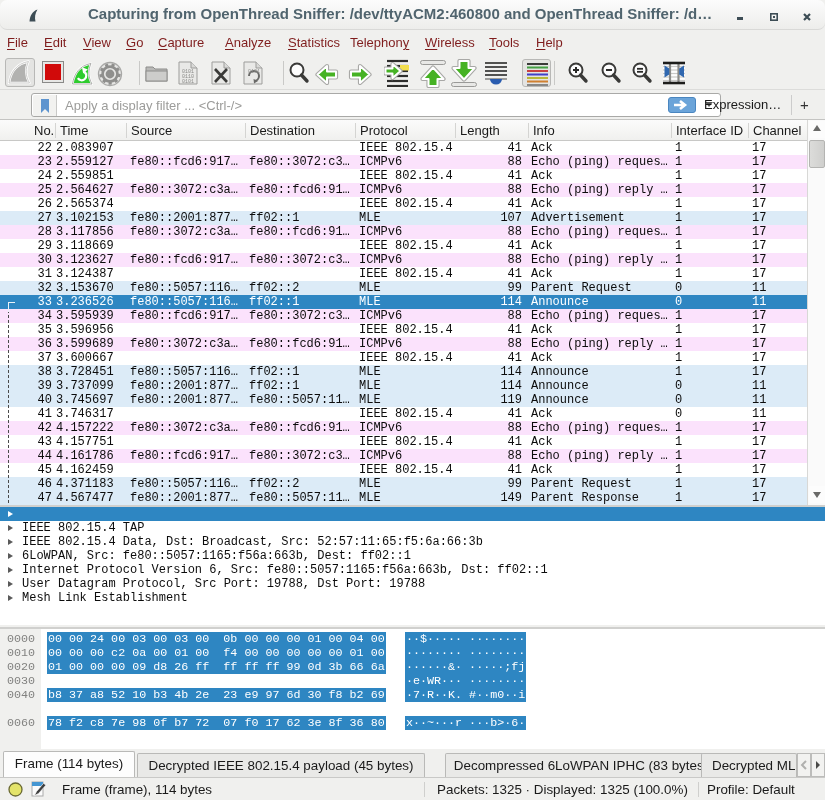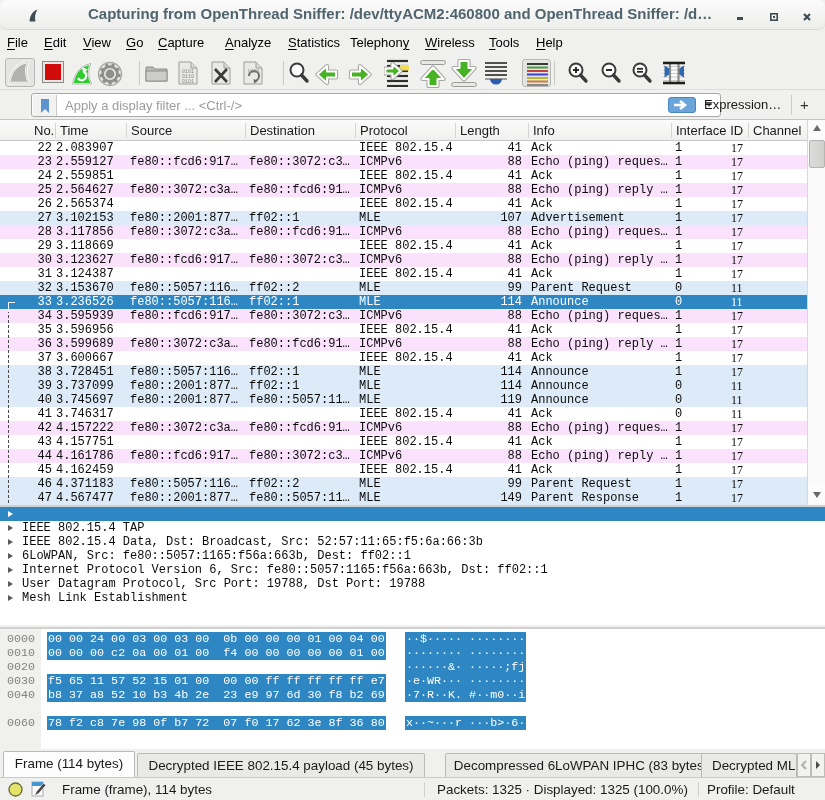"File" #menubar { color: #000000 -> #7f1d1d }
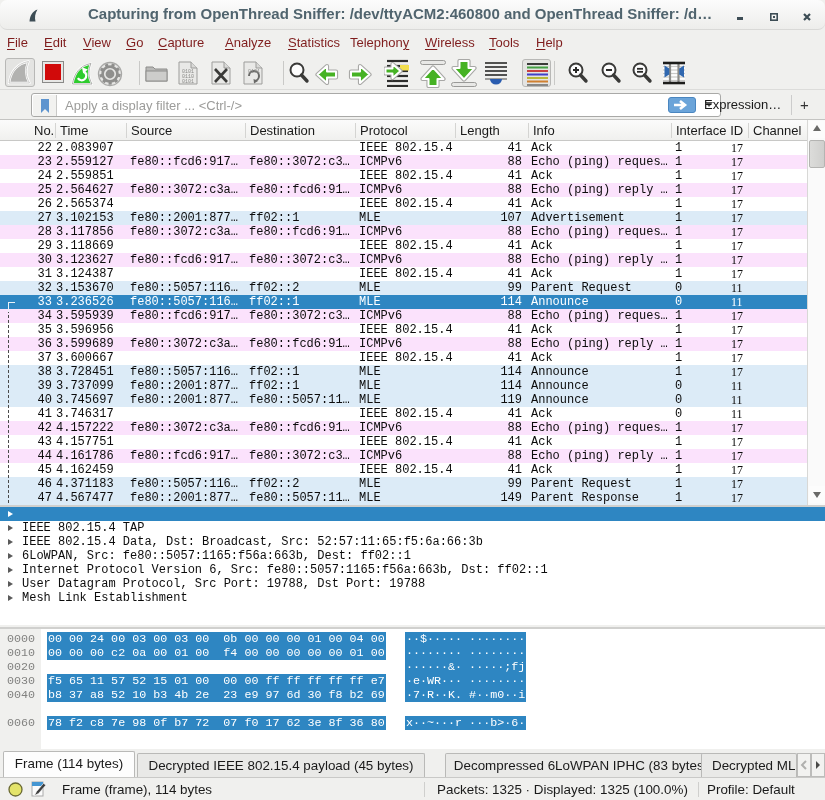"17" .cch { font-family: Liberation Serif, serif -> none; left: 731px -> 752px }
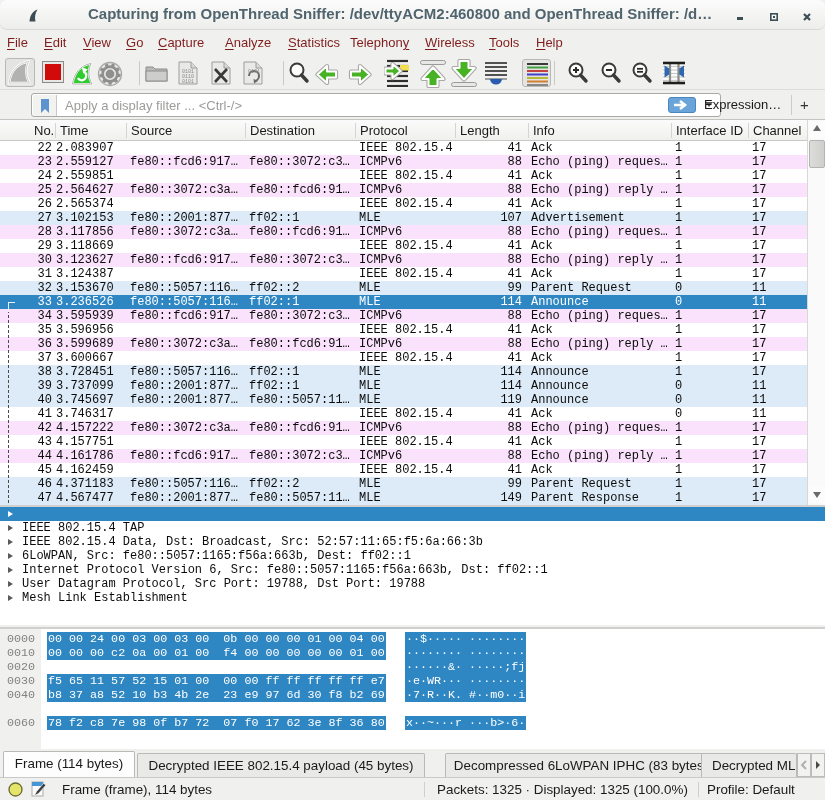"01 00 00 00 09" span.xhex { html: none -> <span>01 00 00 00 09 d8 26 ff ff ff ff 99 0d 3b 66 6a</span> }
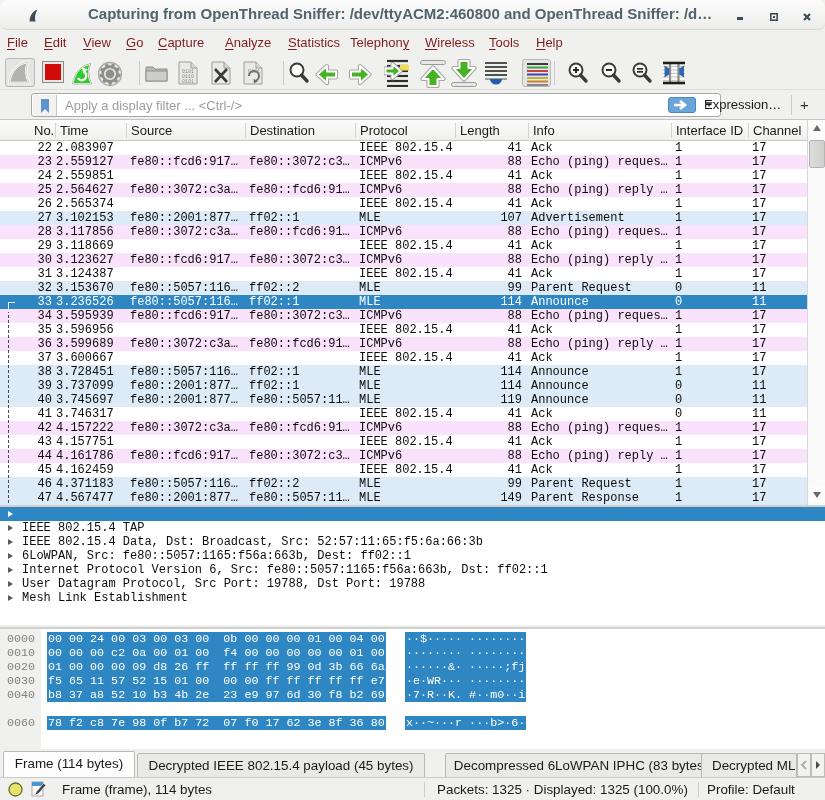"f5 65 11 57 52" span.xhex { html: <span>f5 65 11 57 52 15 01 00 00 00 ff ff ff ff ff e7</span> -> none }
